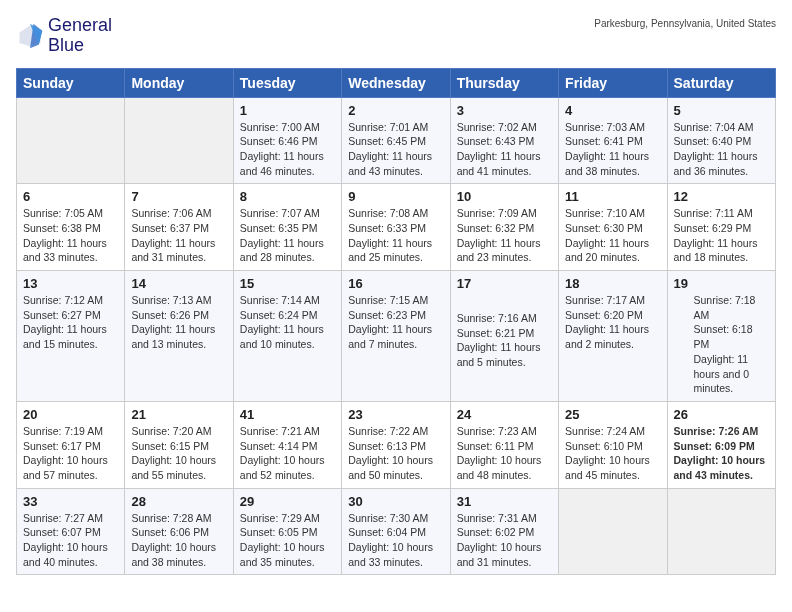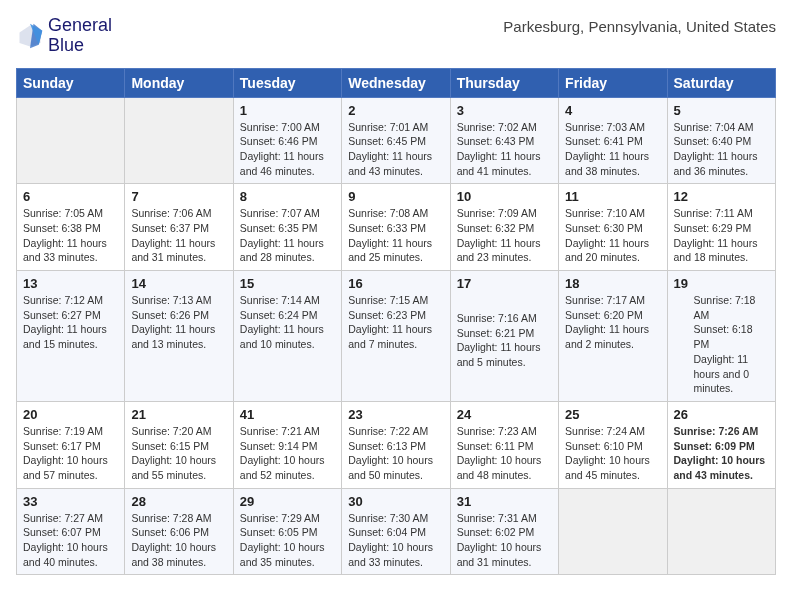"Parkesburg, Pennsylvania, United States" .location-title { font-size: 15px -> 10px }
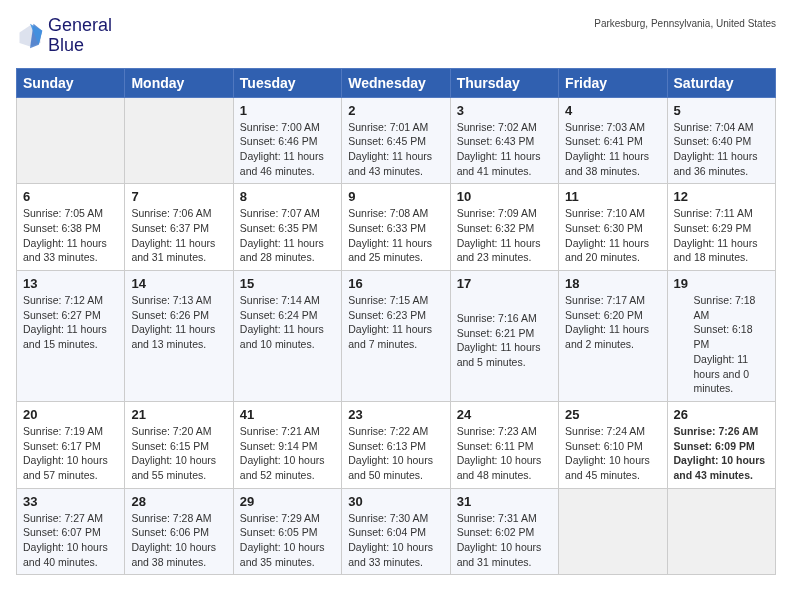"Sunrise: 7:21 AM" div.day-info { text: 9:14 -> 4:14 }
